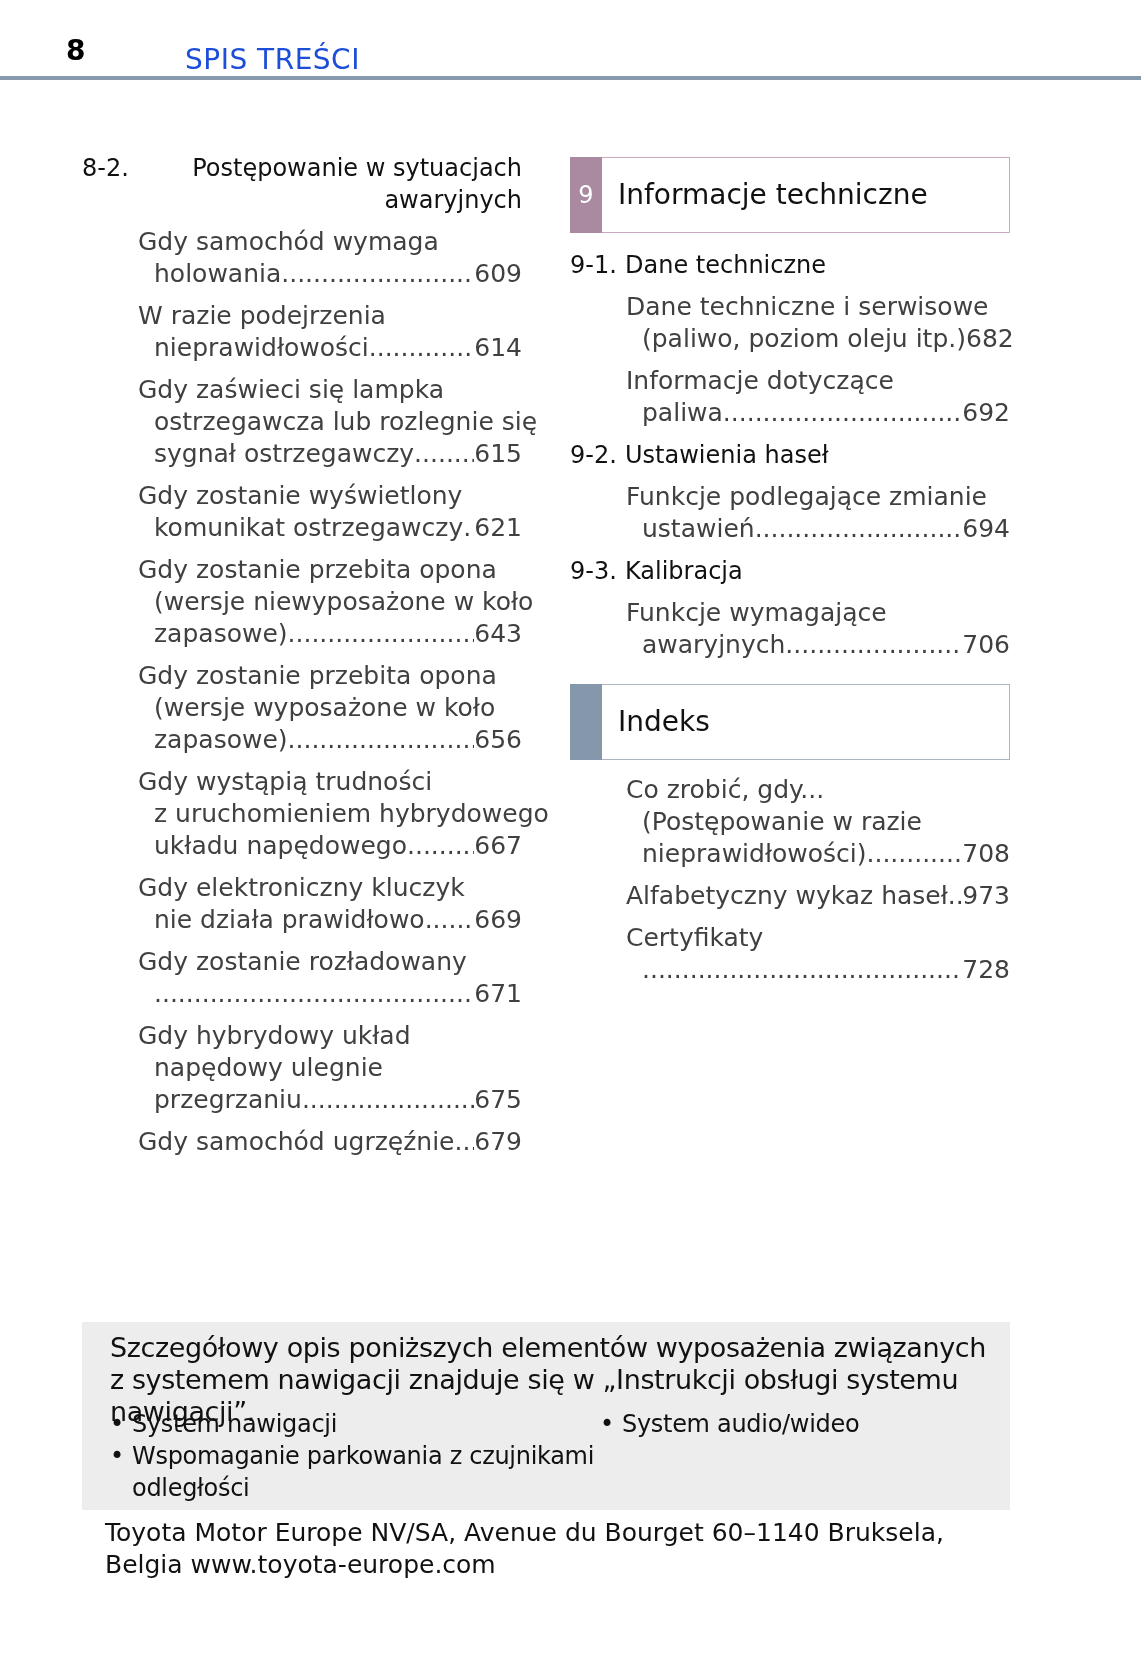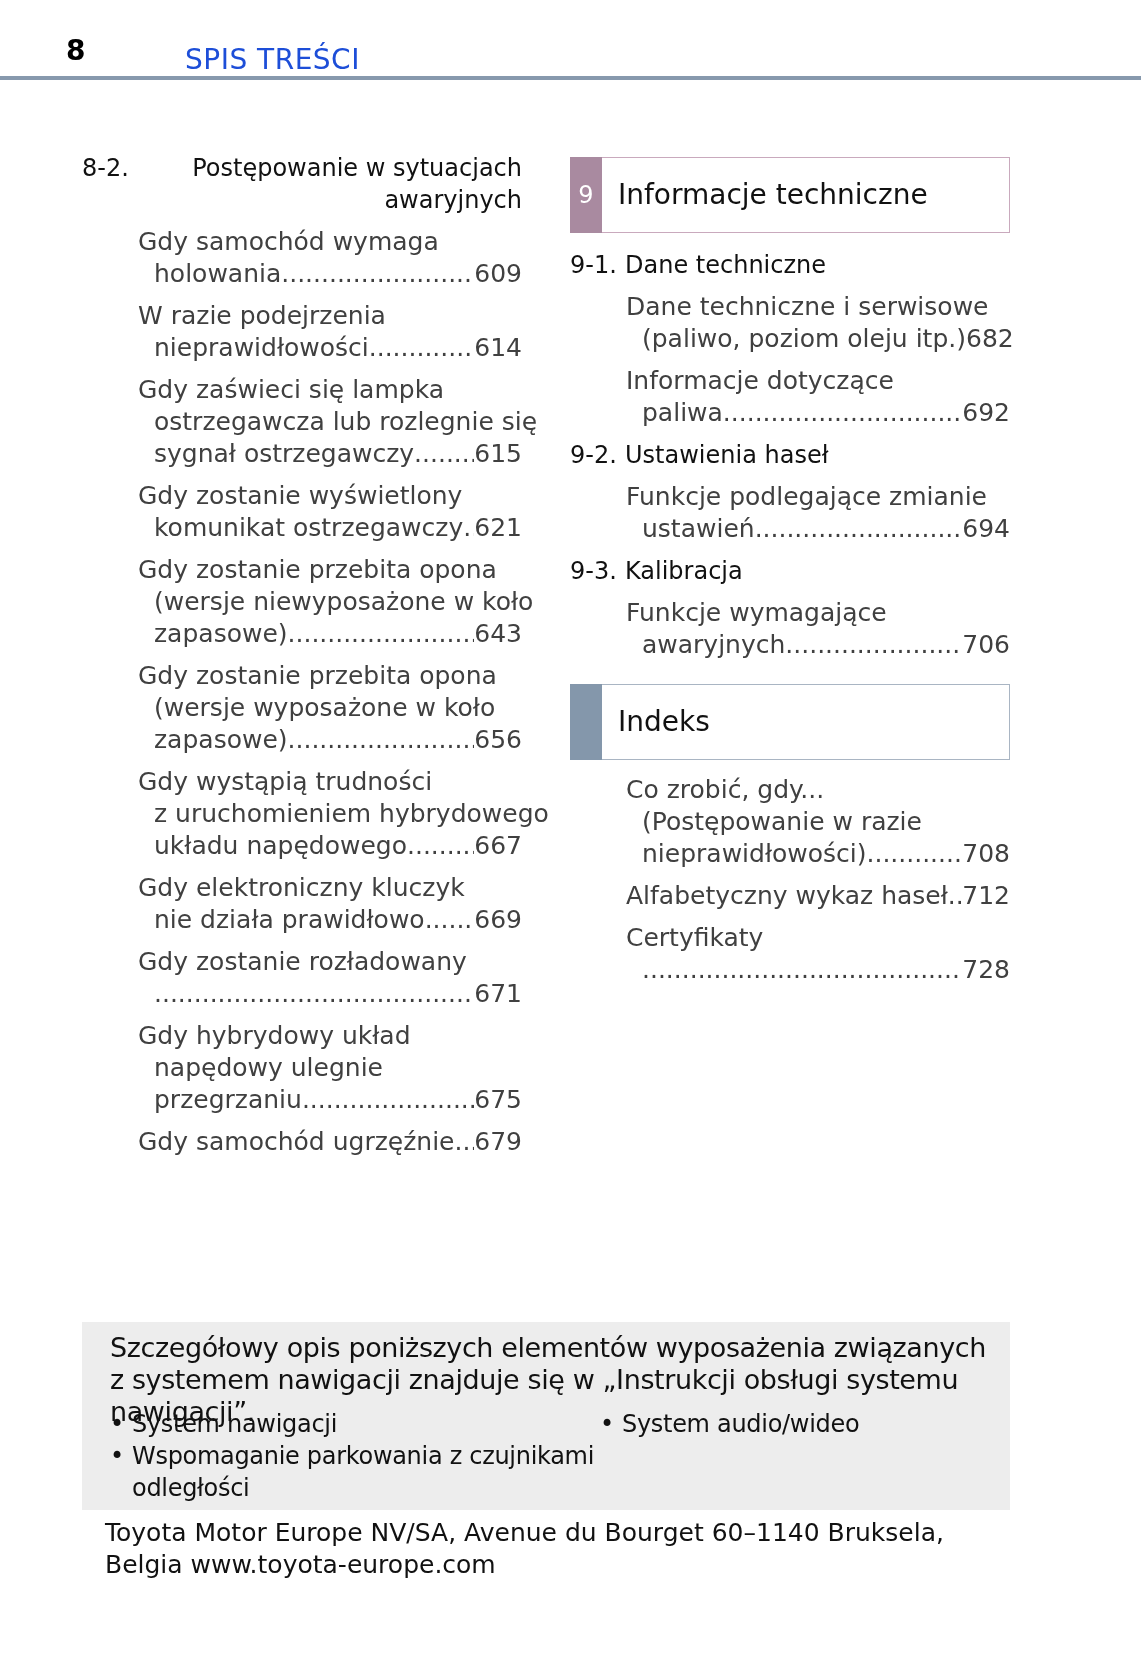"712" span.pg { text: 712 -> 973 }
